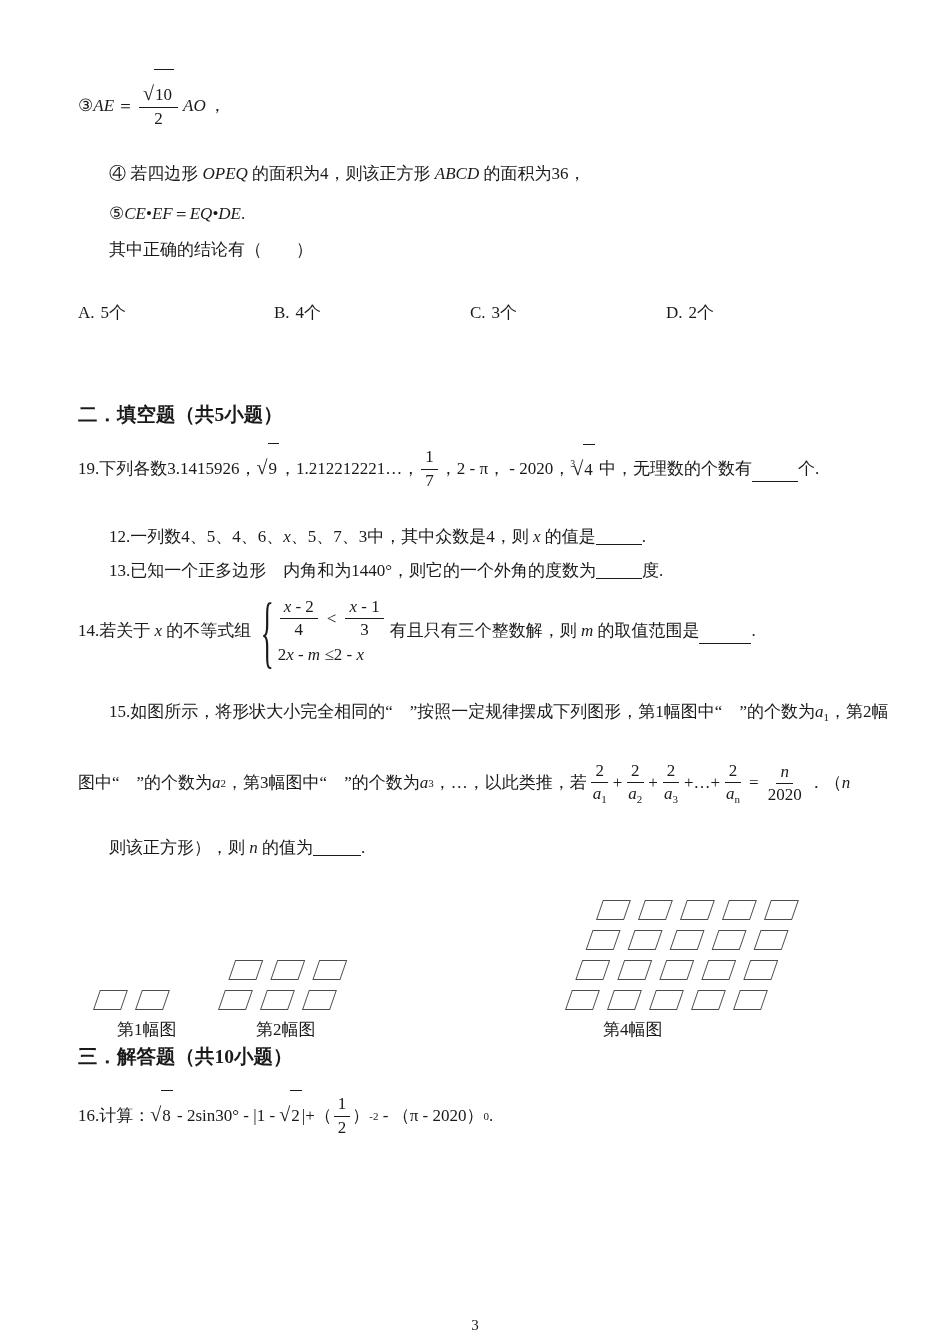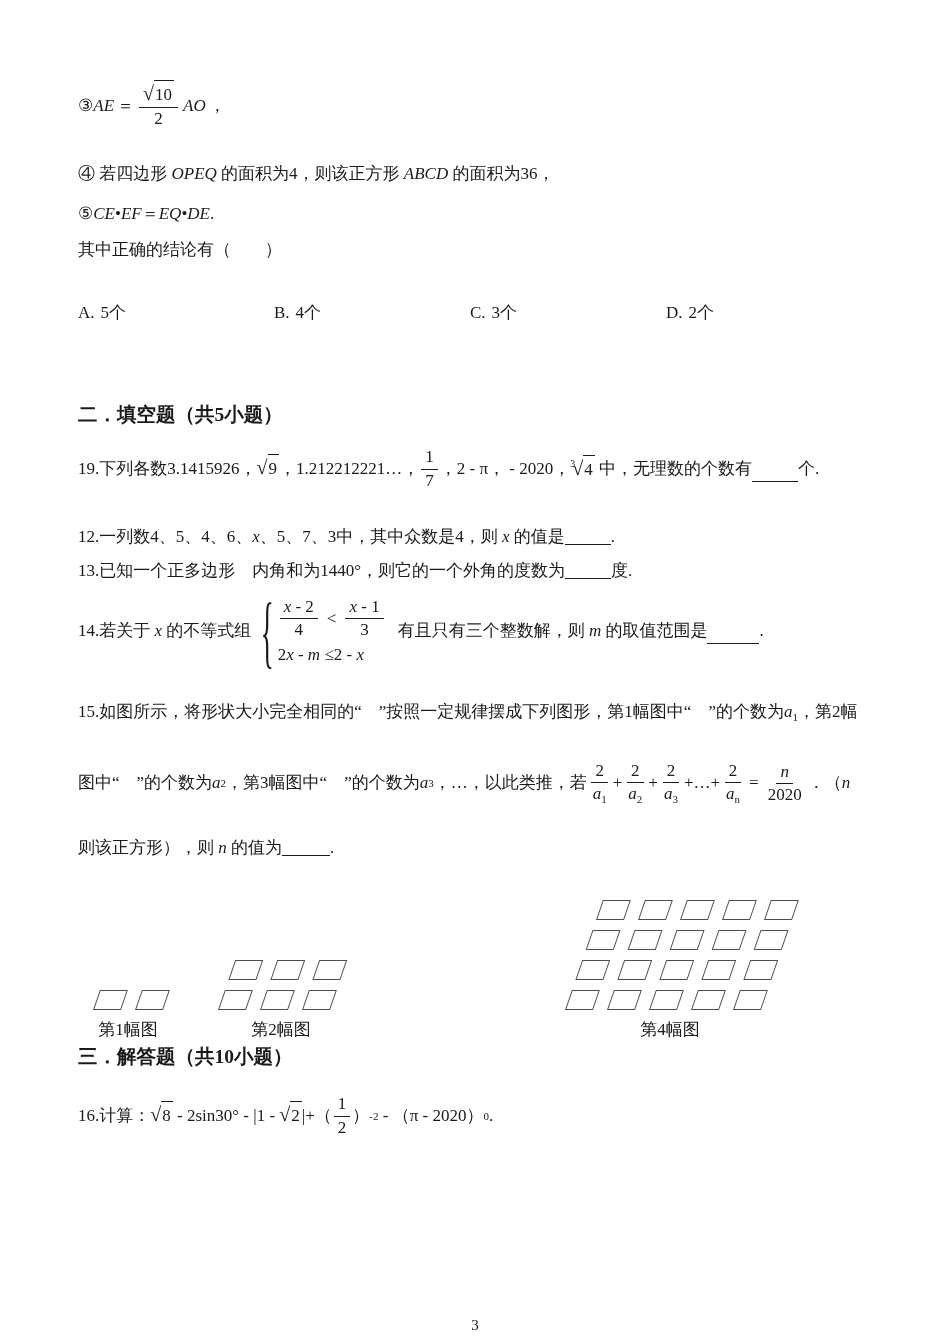"10" .sqrt .rad { padding: 4px 2px 0 1px -> 15px 2px 0 1px }
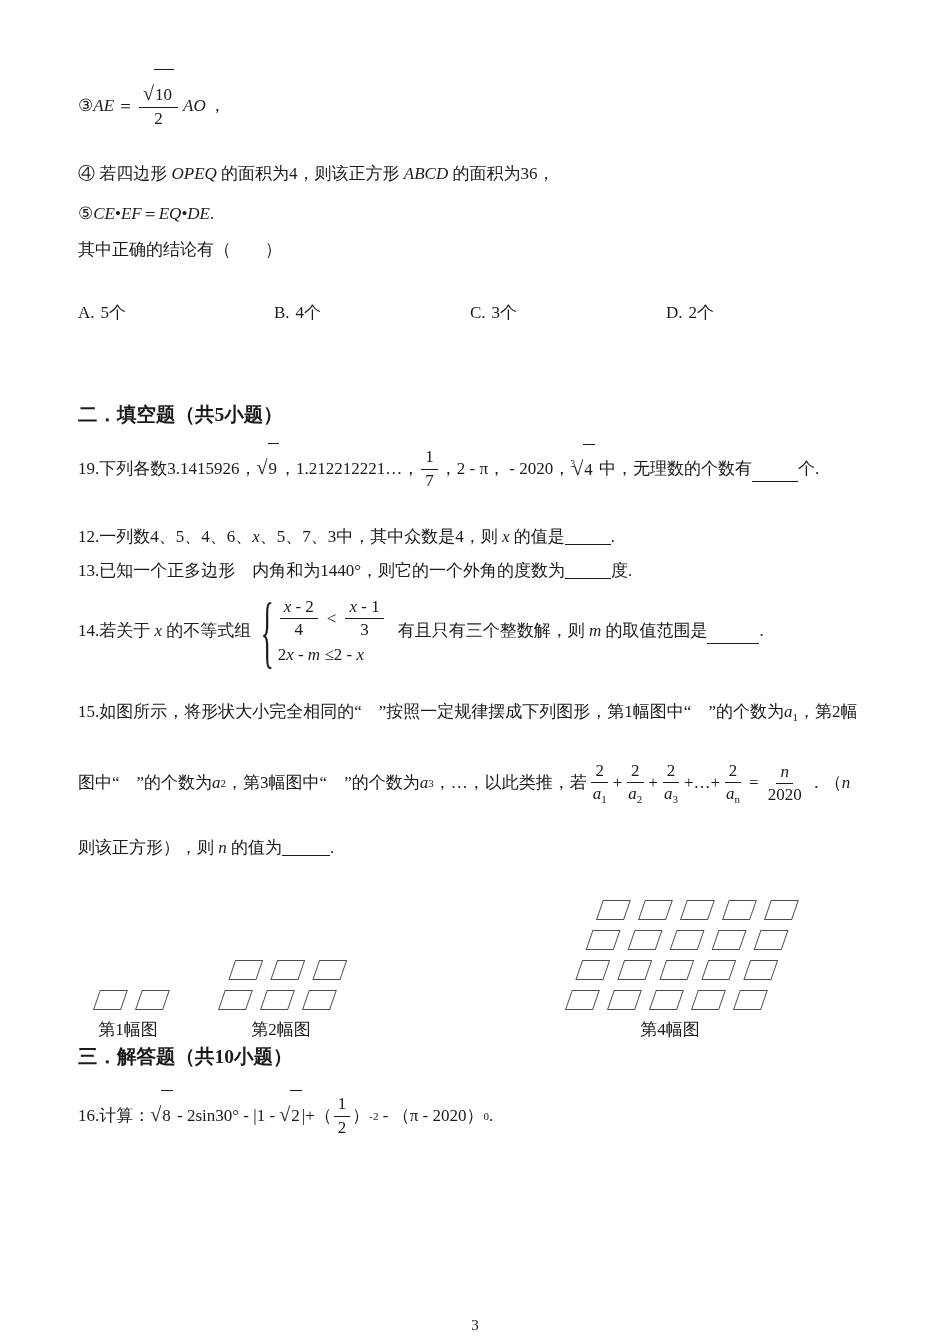"④ 若四边形 OPEQ 的面积为4，则该正方形 ABCD" .line { margin-left: none -> 31px }
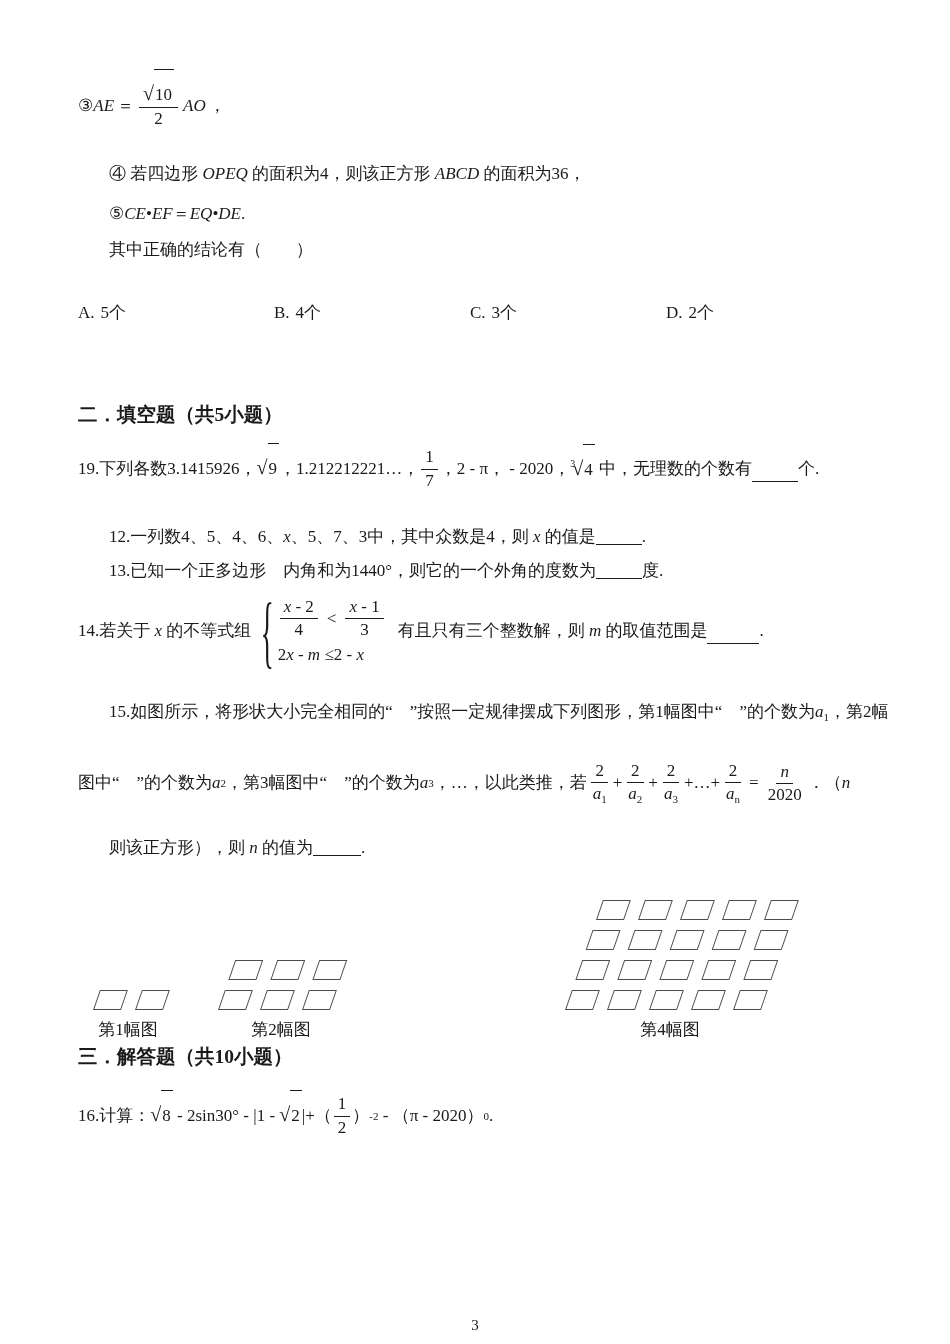"有且只有三个整数解，则" .after-sys { margin-left: 8px -> none }
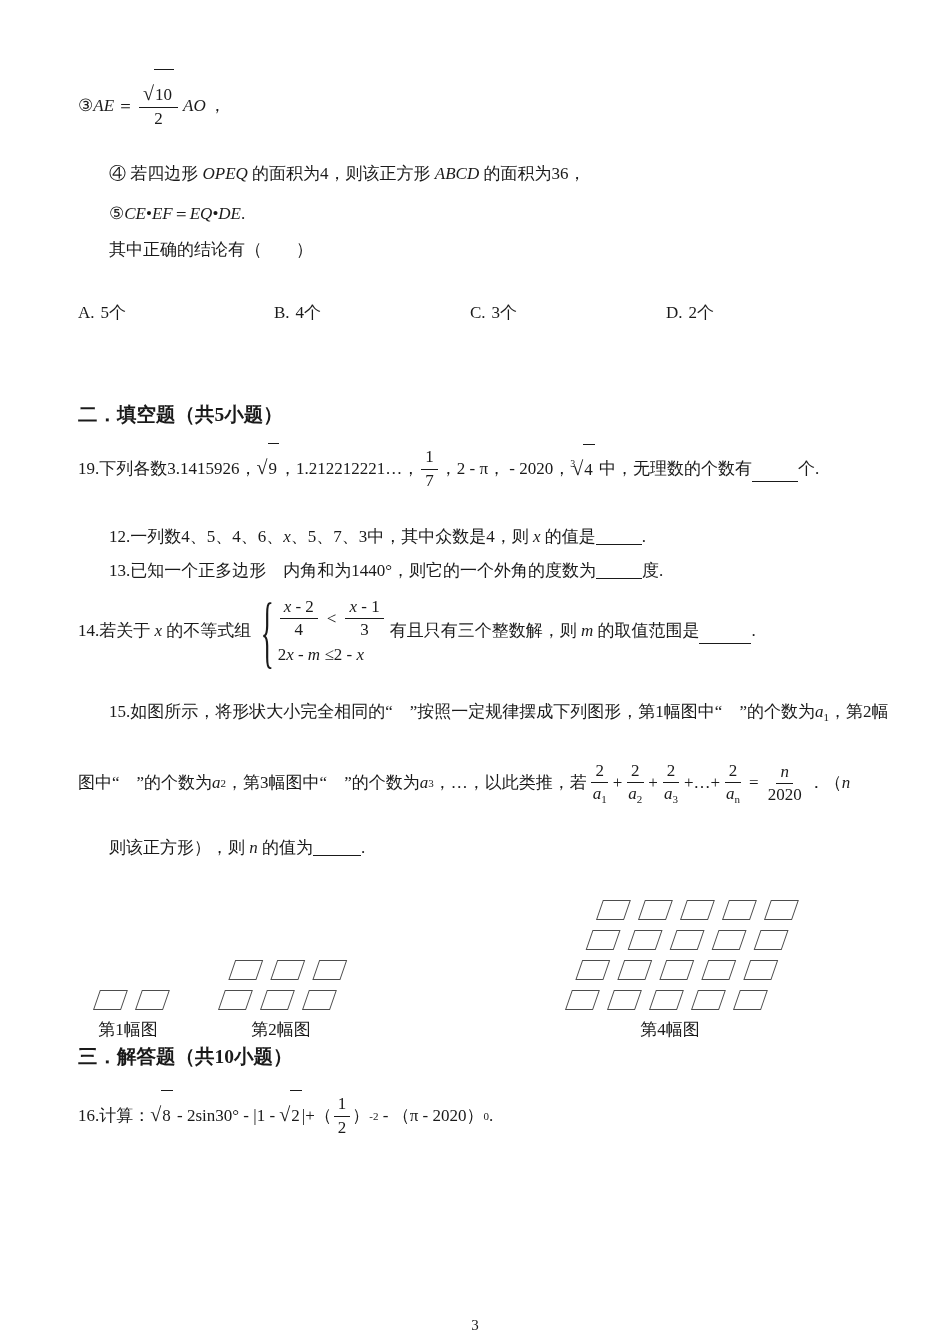"第1幅图" .fig-label { margin-left: none -> 24px; text-align: center -> left }
